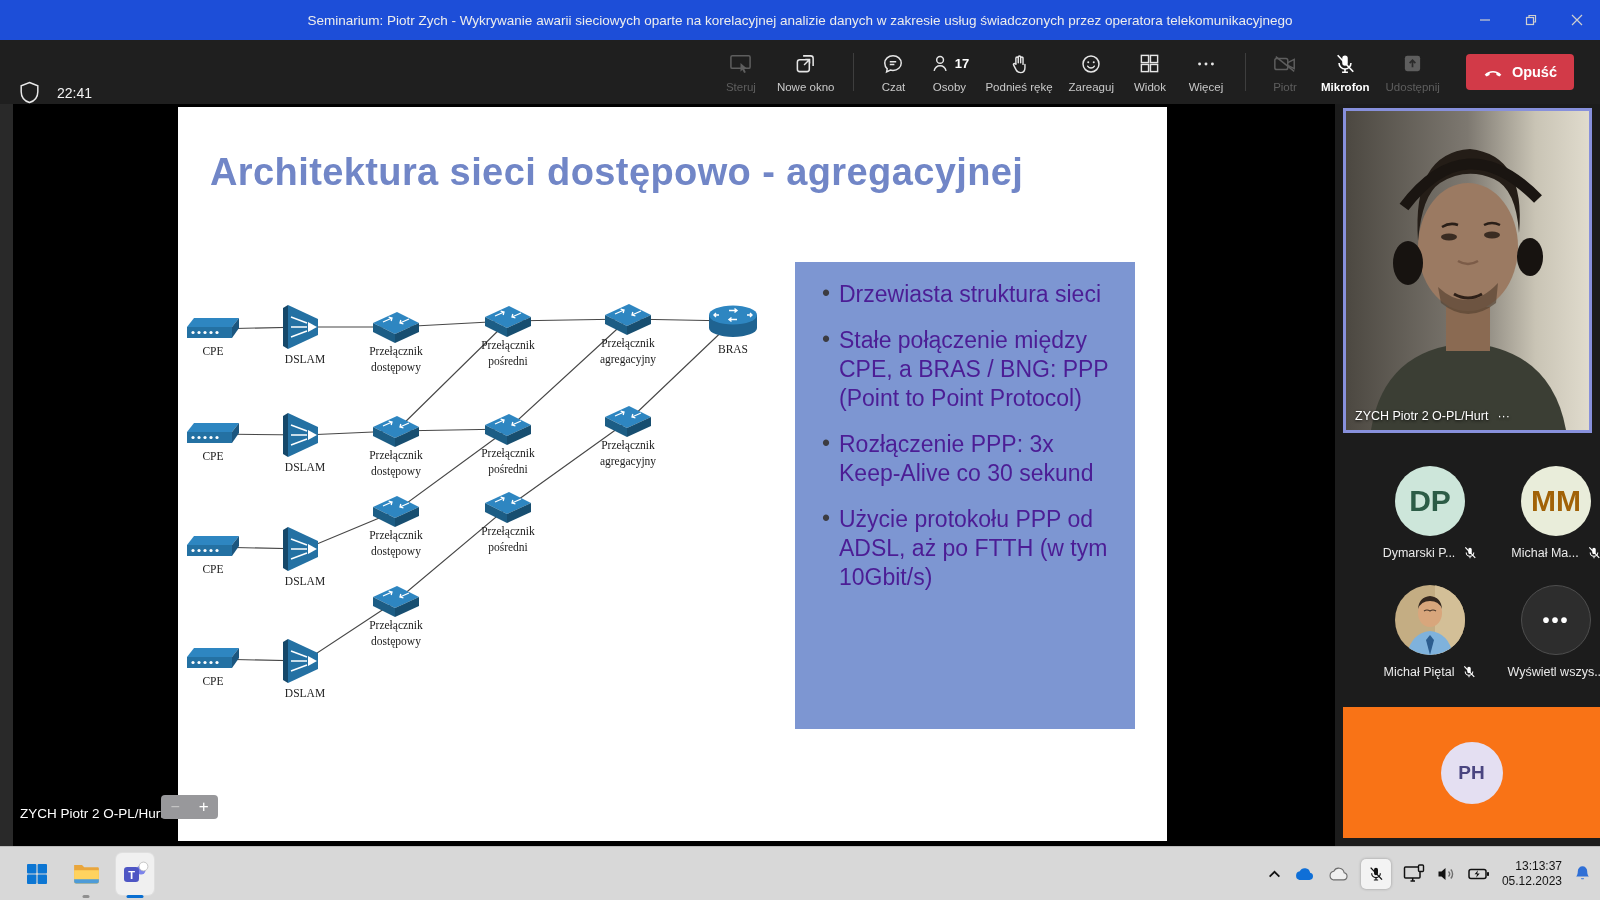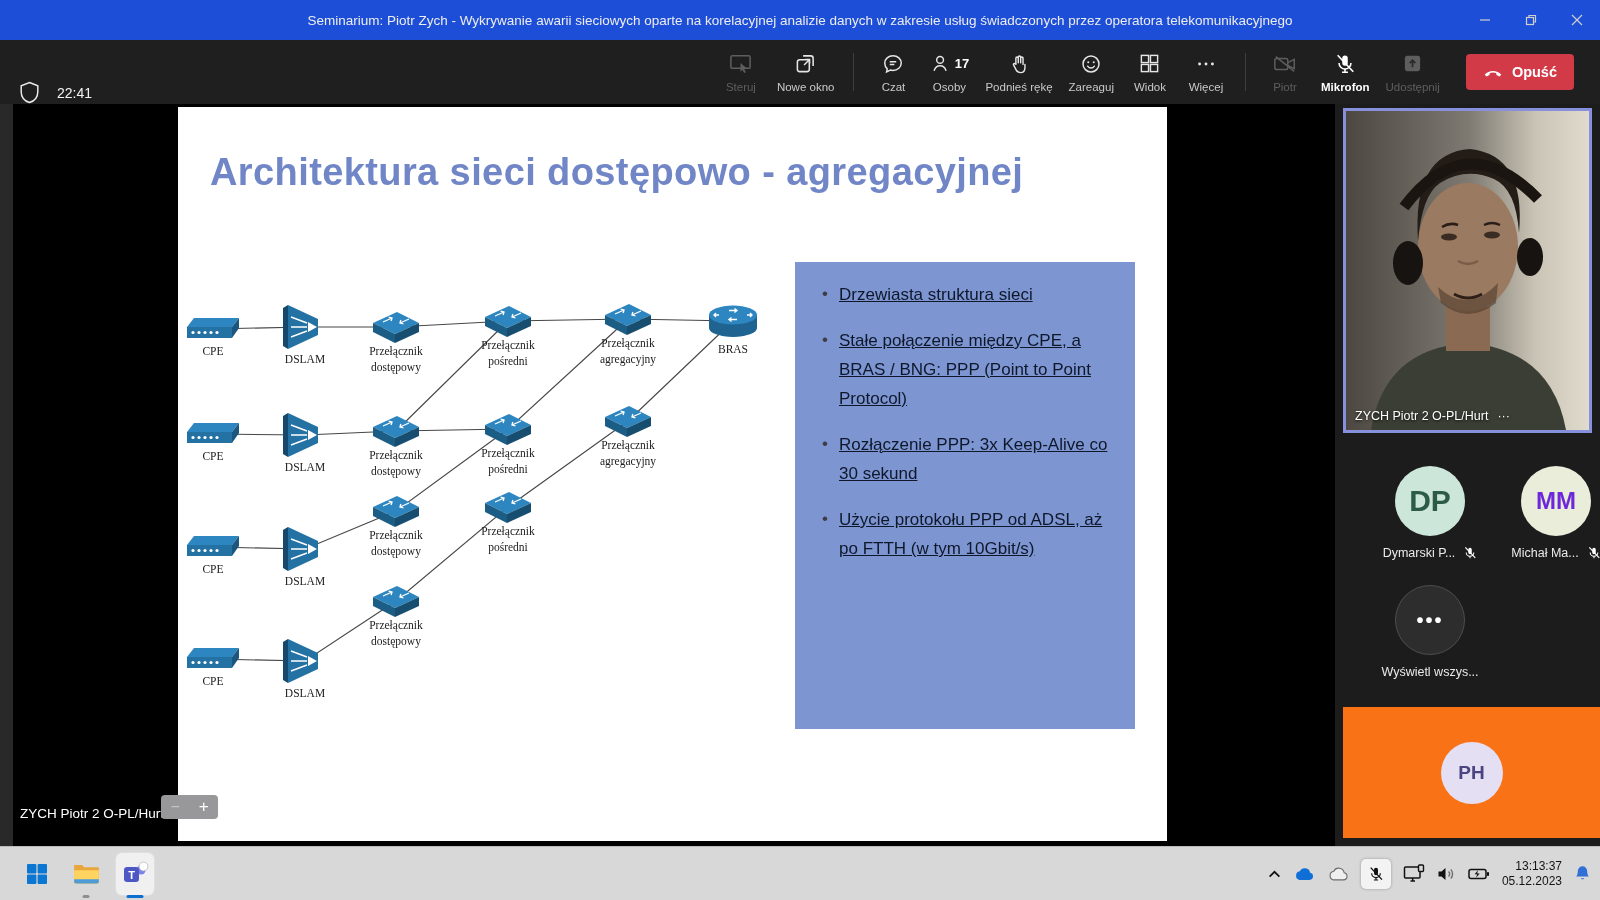"Drzewiasta struktura sieci" .callout li { color: #0f172a -> #4c1d95; font-size: 17px -> 23px; text-decoration: underline -> none }
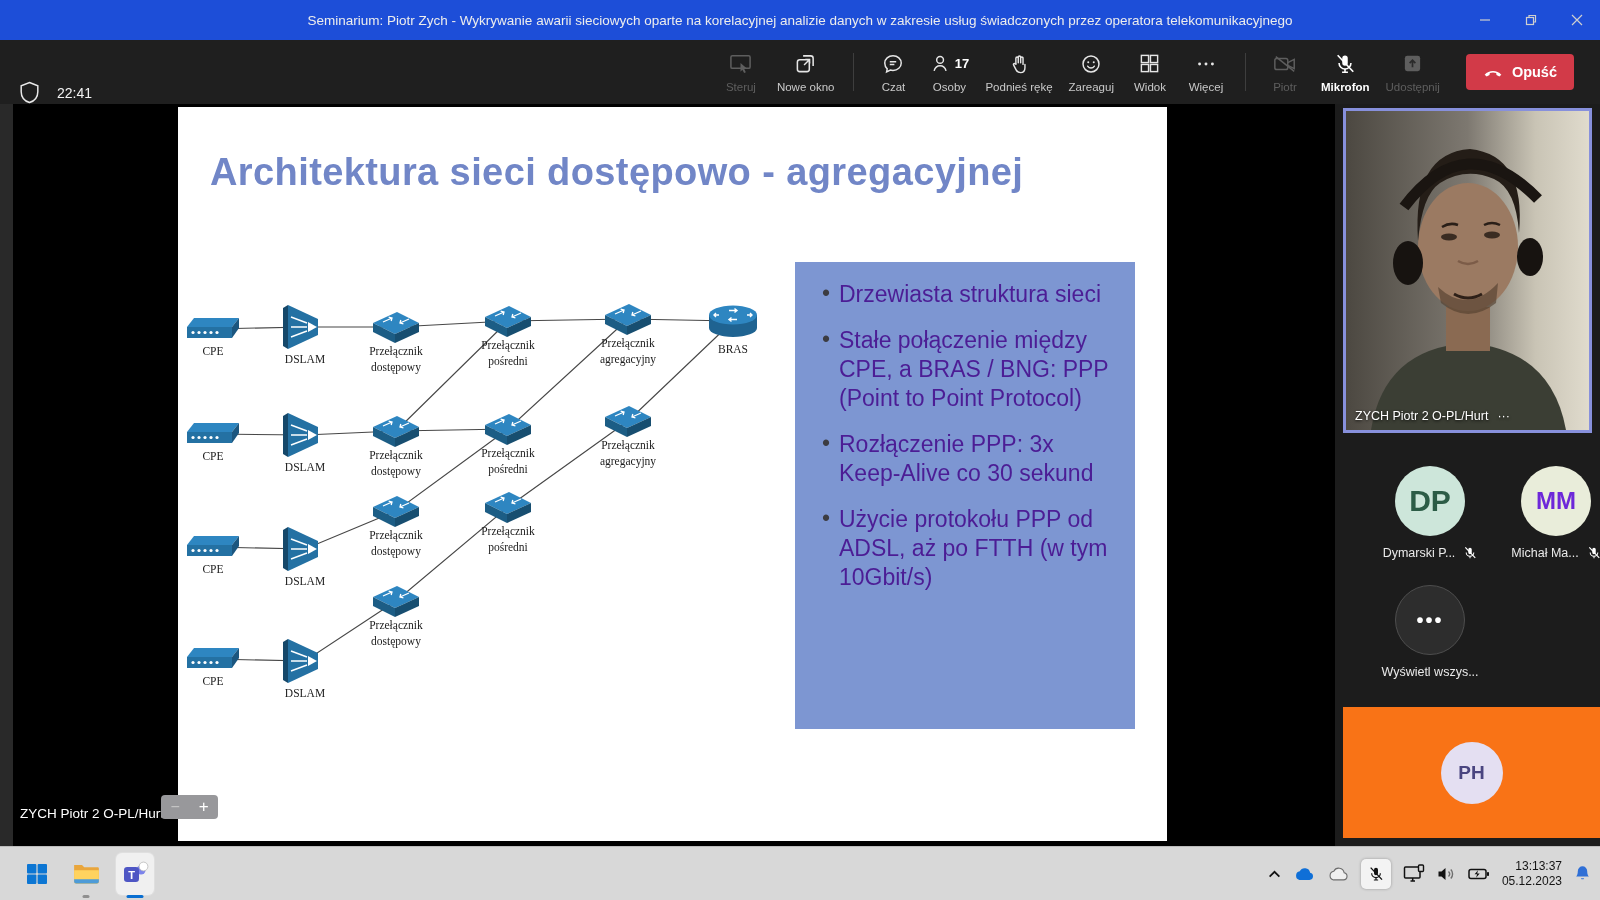"MM" .avatar.mm { color: #6d28d9 -> #a16207; font-size: 24px -> 30px }
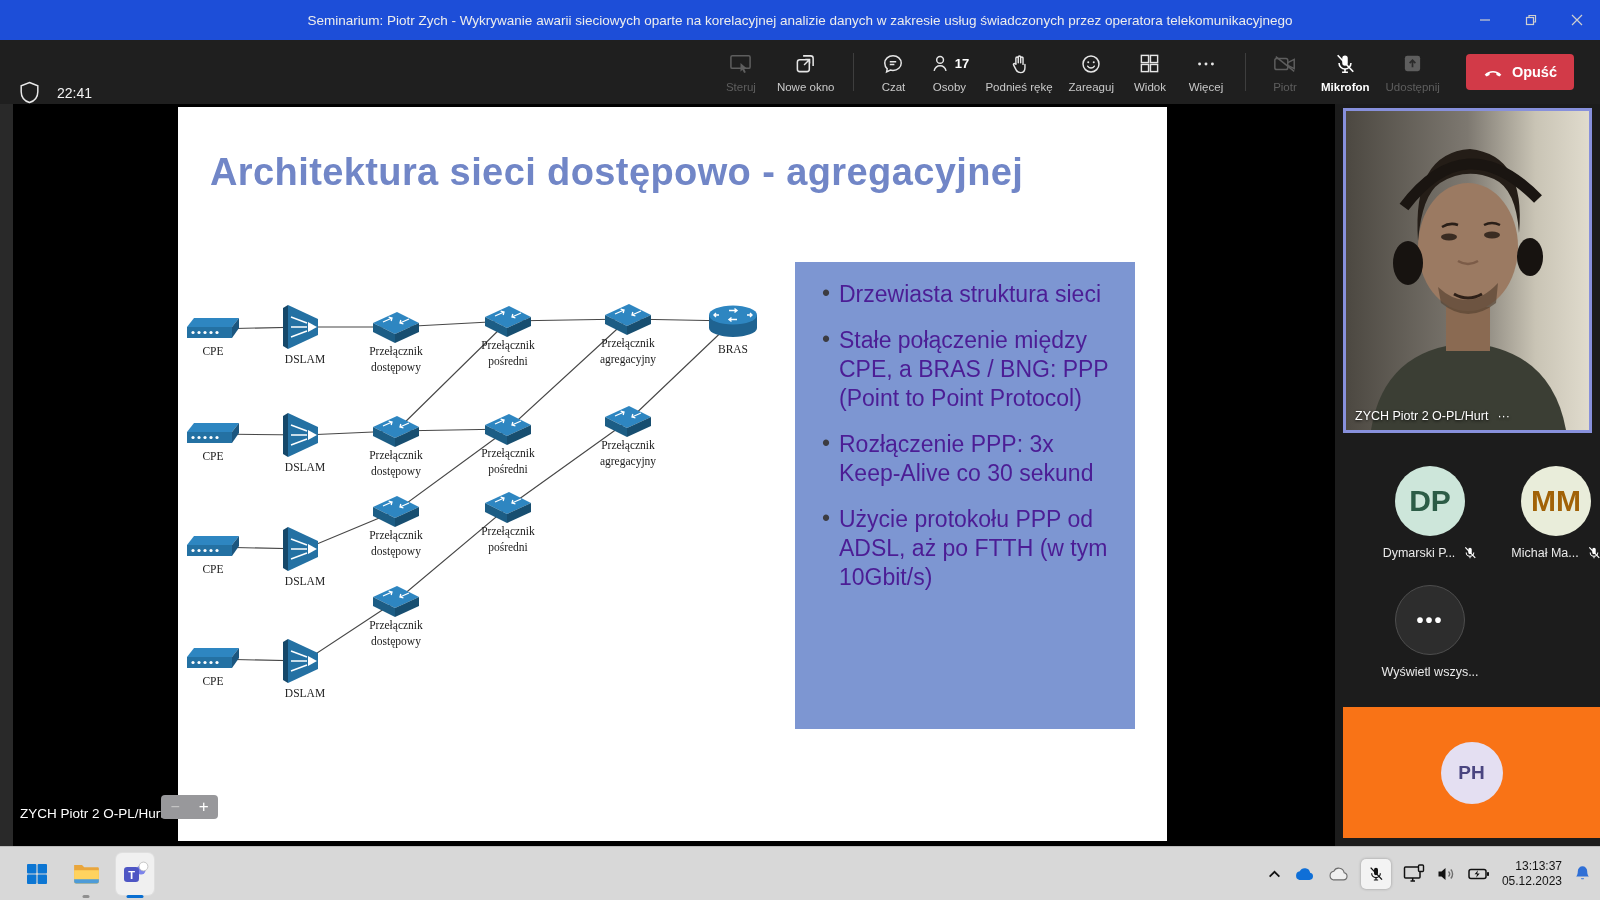"Michał Piętal" div.pcell { html: none -> <div> <div> <svg> <rect></rect> <rect></rect> <path></path> <path></path> <ellipse></ellipse> <path></path> <path></path> </svg> </div> <div> <span>Michał Piętal</span> <svg> <path></path> <path></path> <path></path> <path></path> </svg> </div> </div> }
